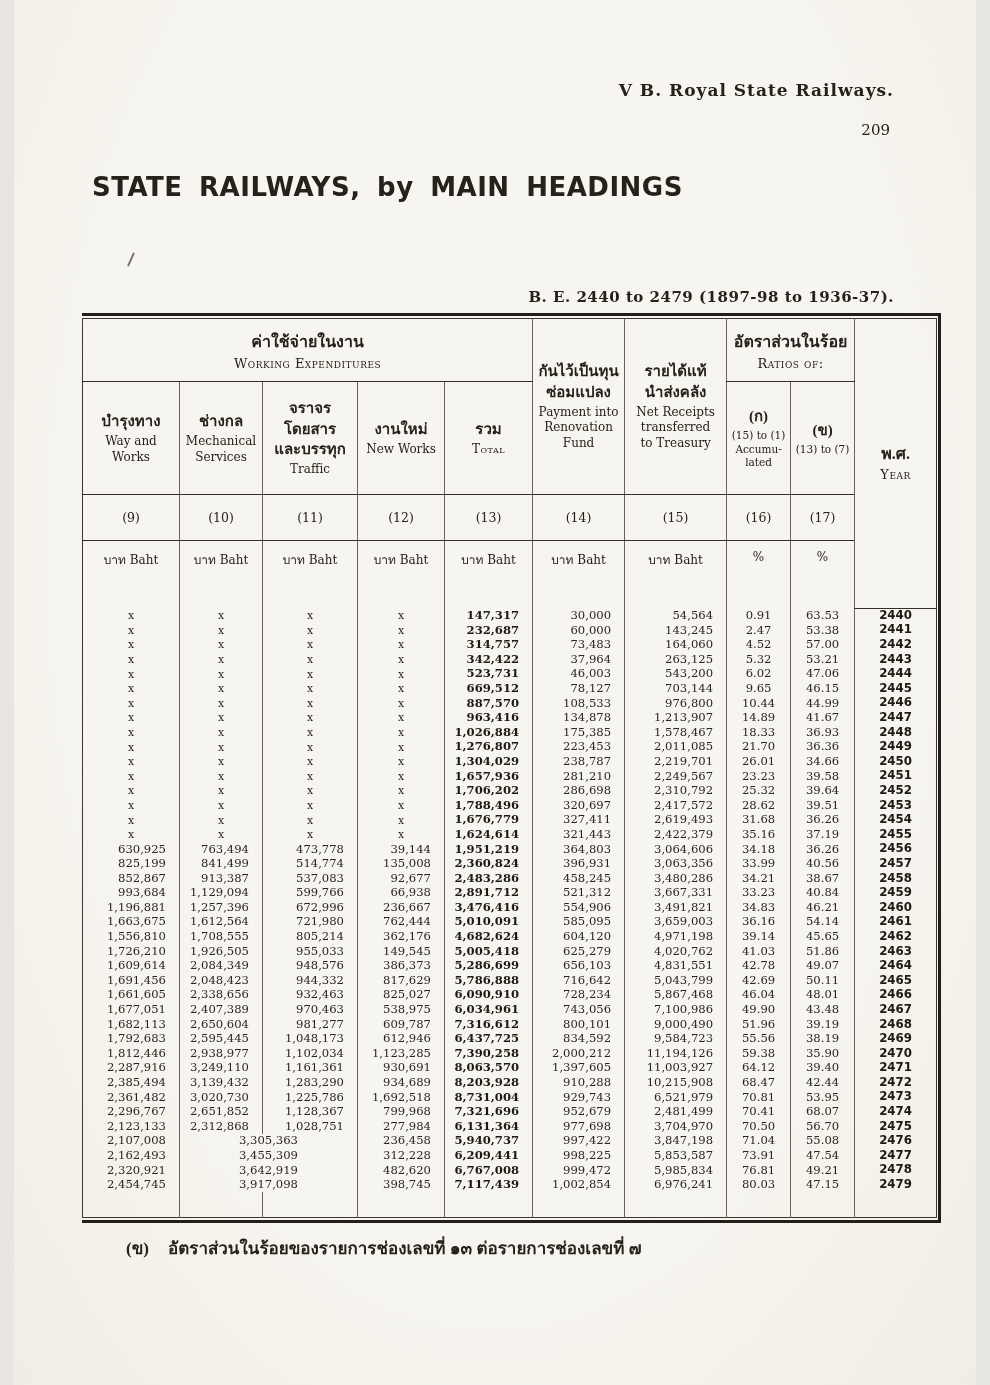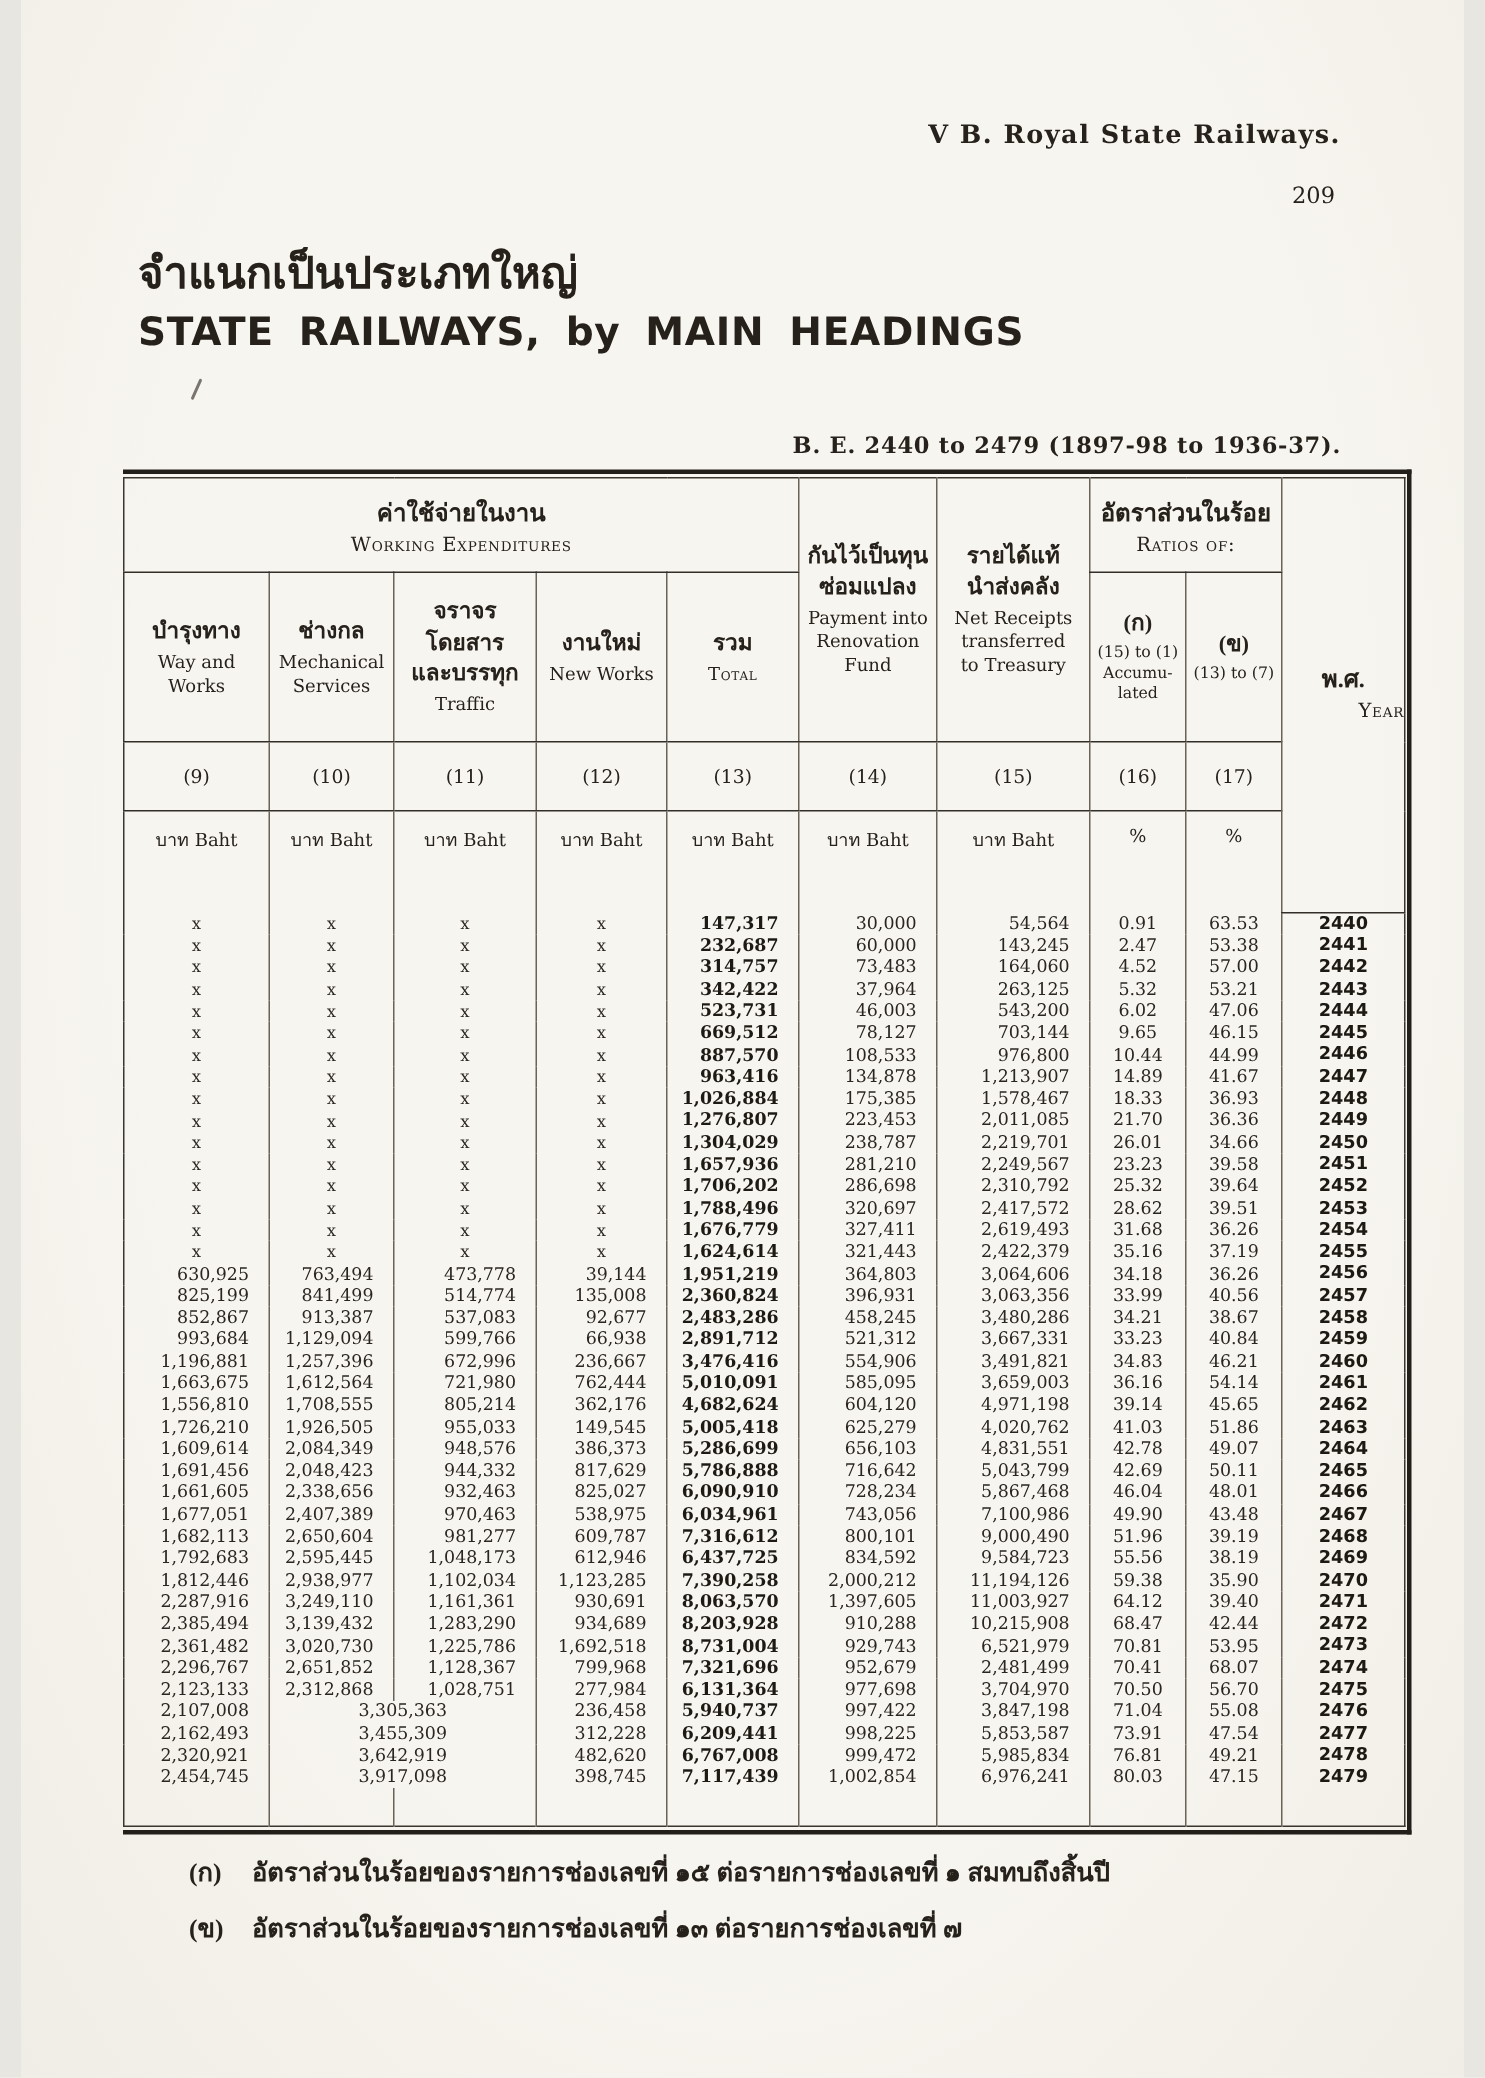"จำแนกเป็นประเภทใหญ่" div.title-thai { html: <div>จำแนกเป็นประเภทใหญ่</div> -> none }
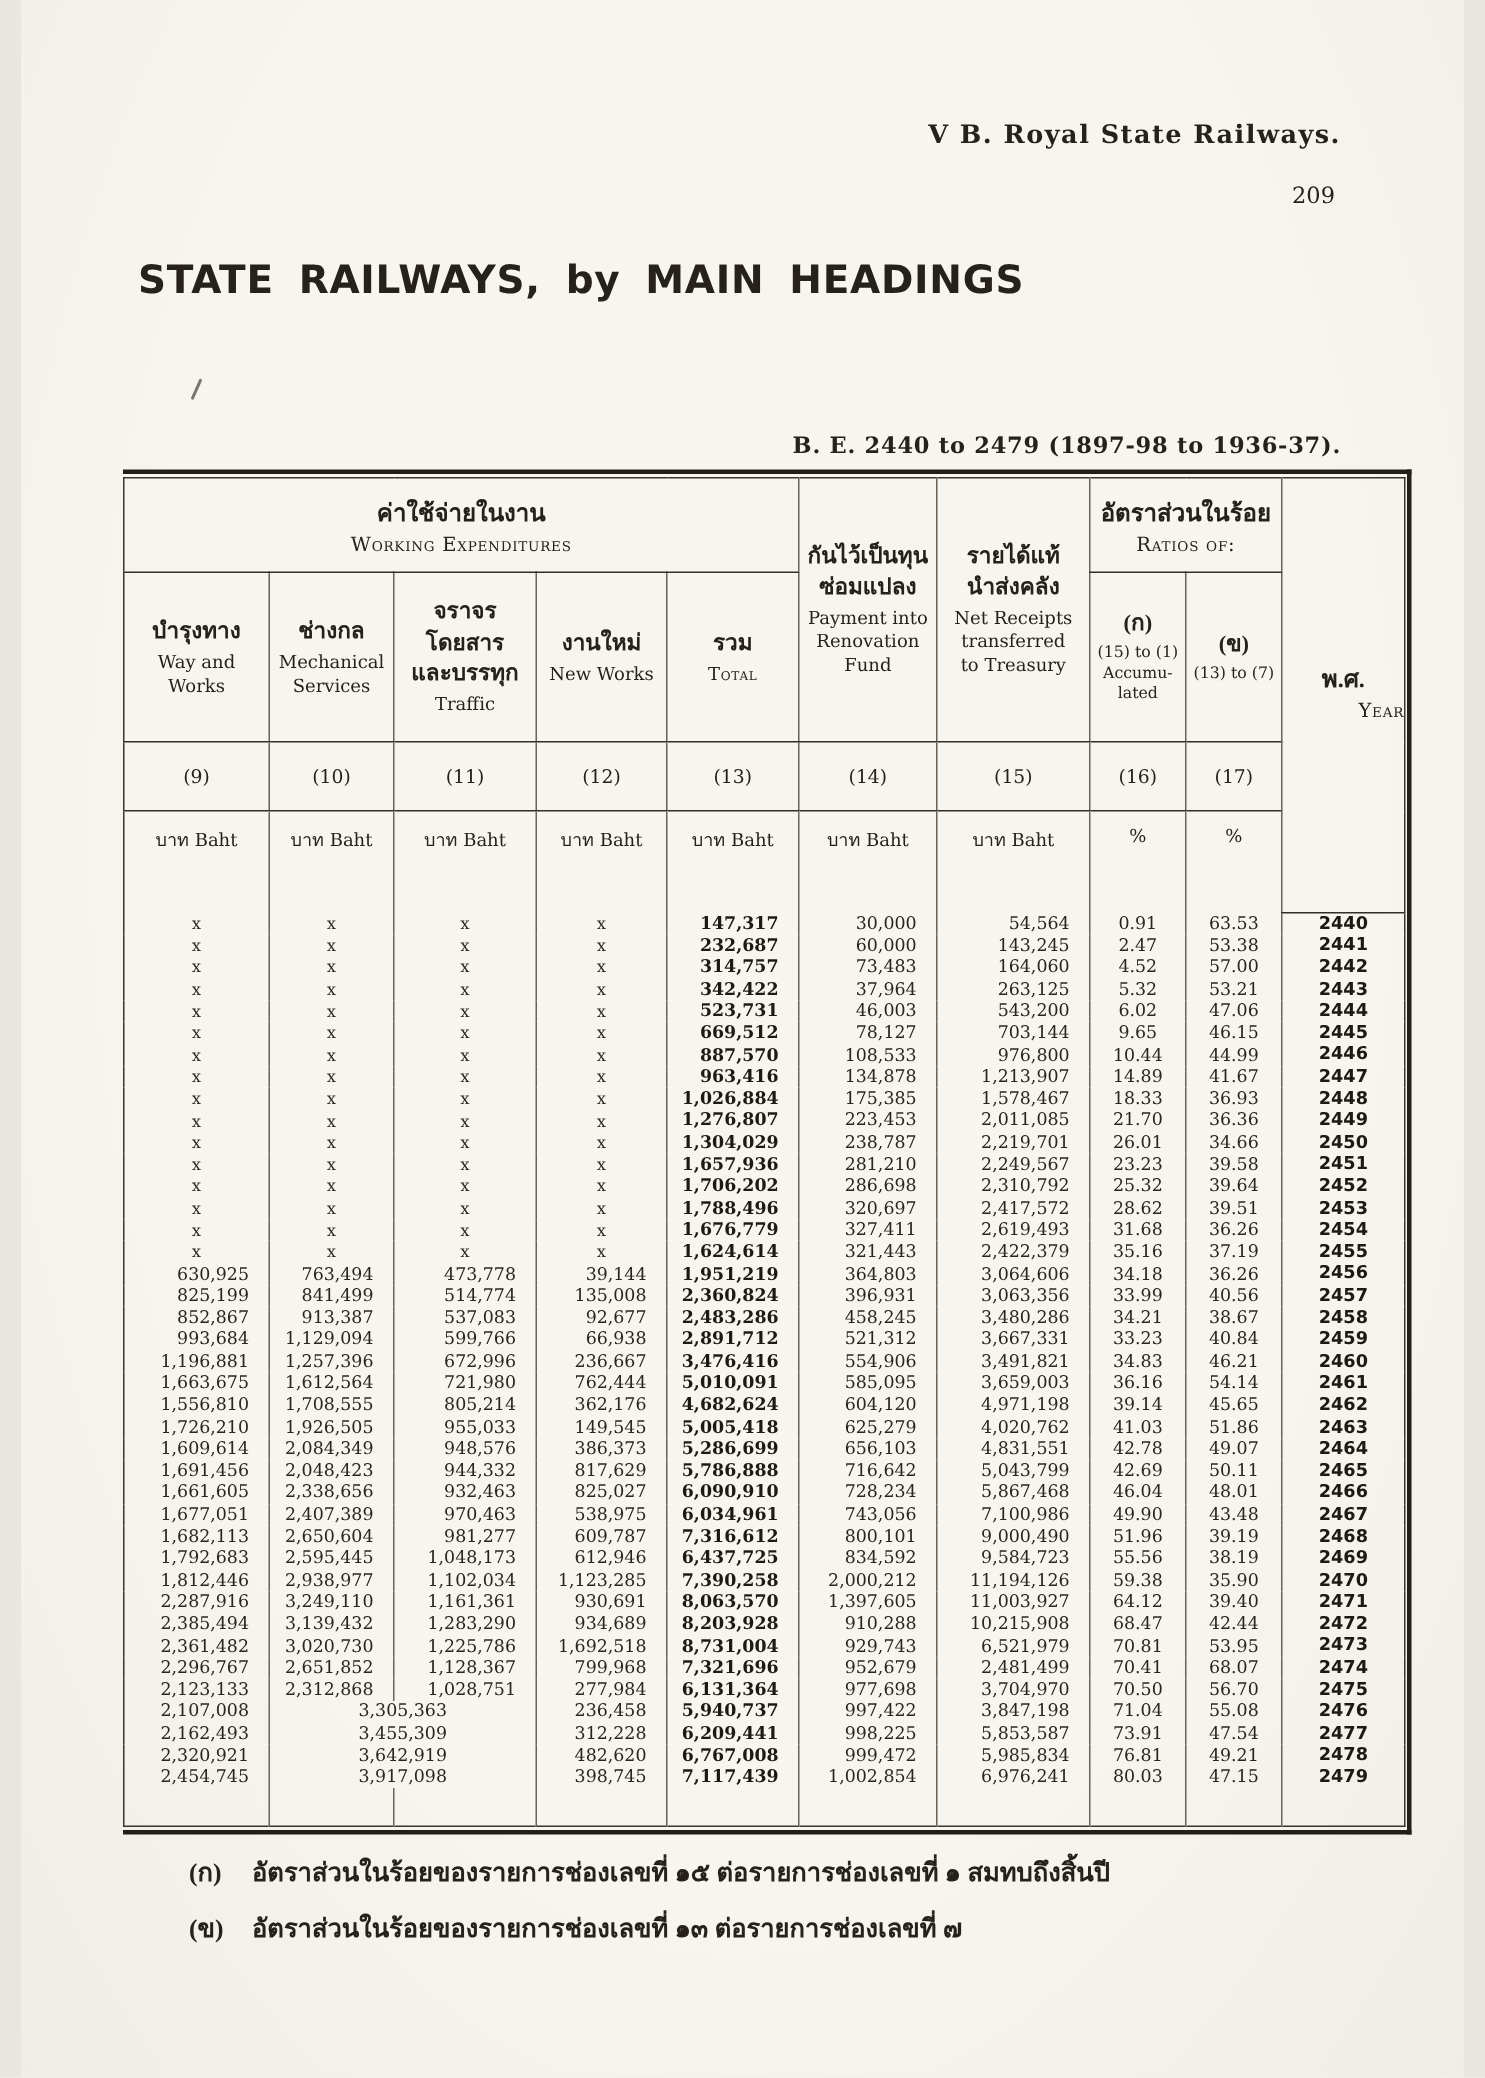"Year" .yearhead .th-en { text-align: right -> none }
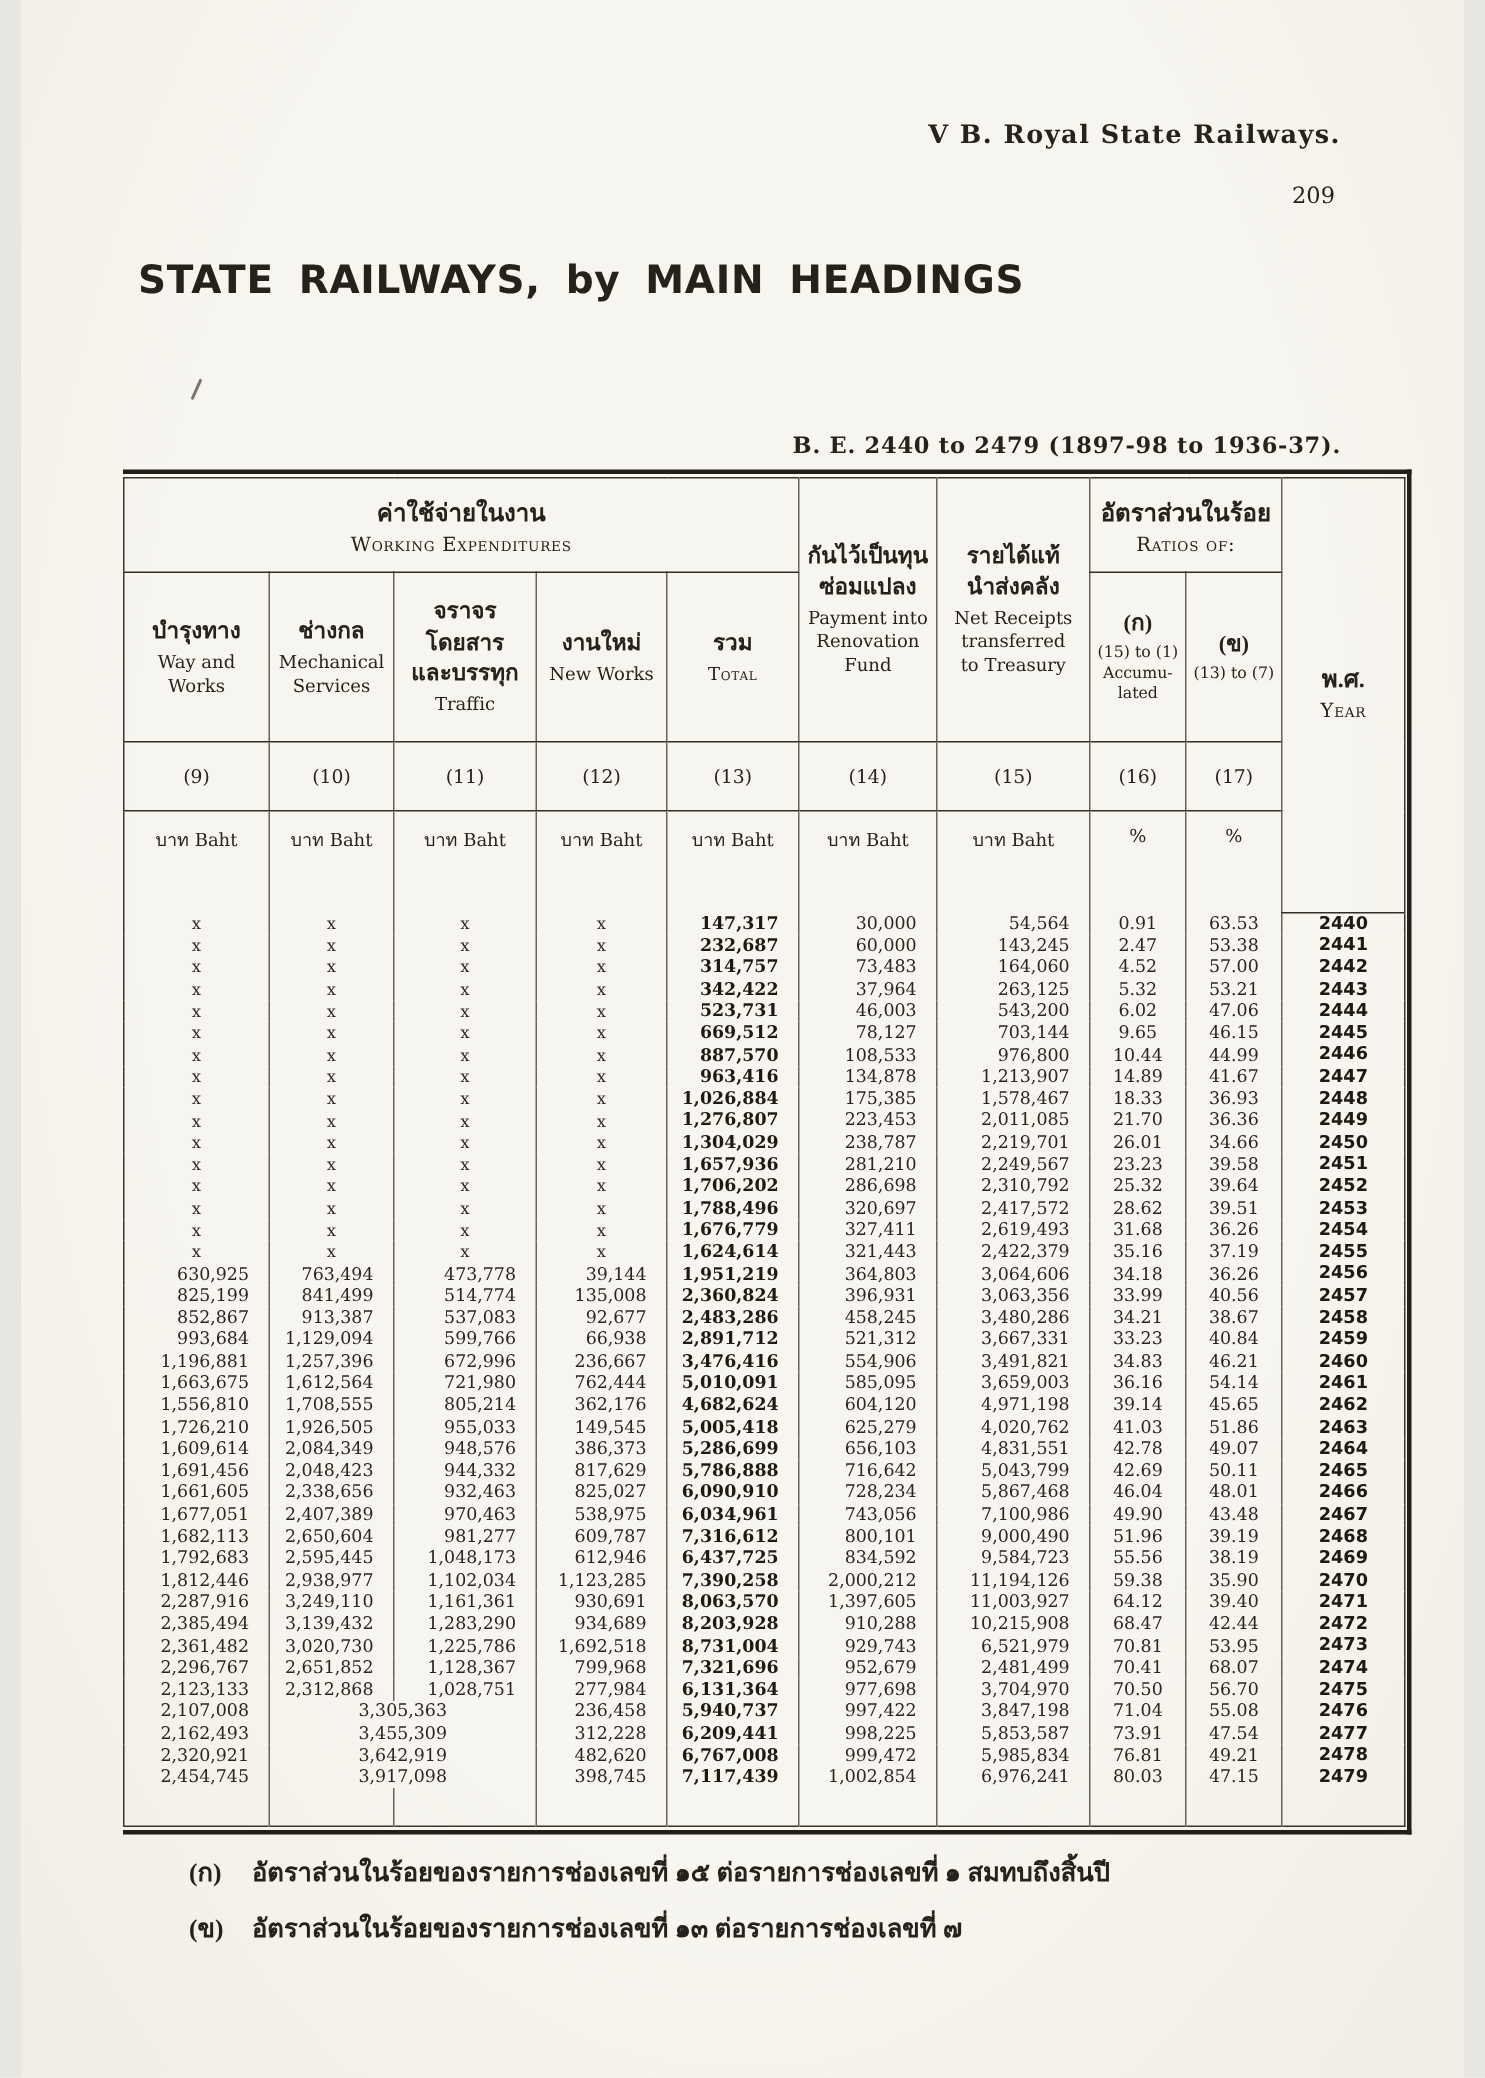"(ก) อัตราส่วนในร้อยของรายการช่องเลขที่" div.footnote { html: <div> <span>(ก)</span><span>อัตราส่วนในร้อยของรายการช่องเลขที่ ๑๕ ต่อรายการช่องเลขที่ ๑ สมทบถึงสิ้นปี</span> </div> -> none }
